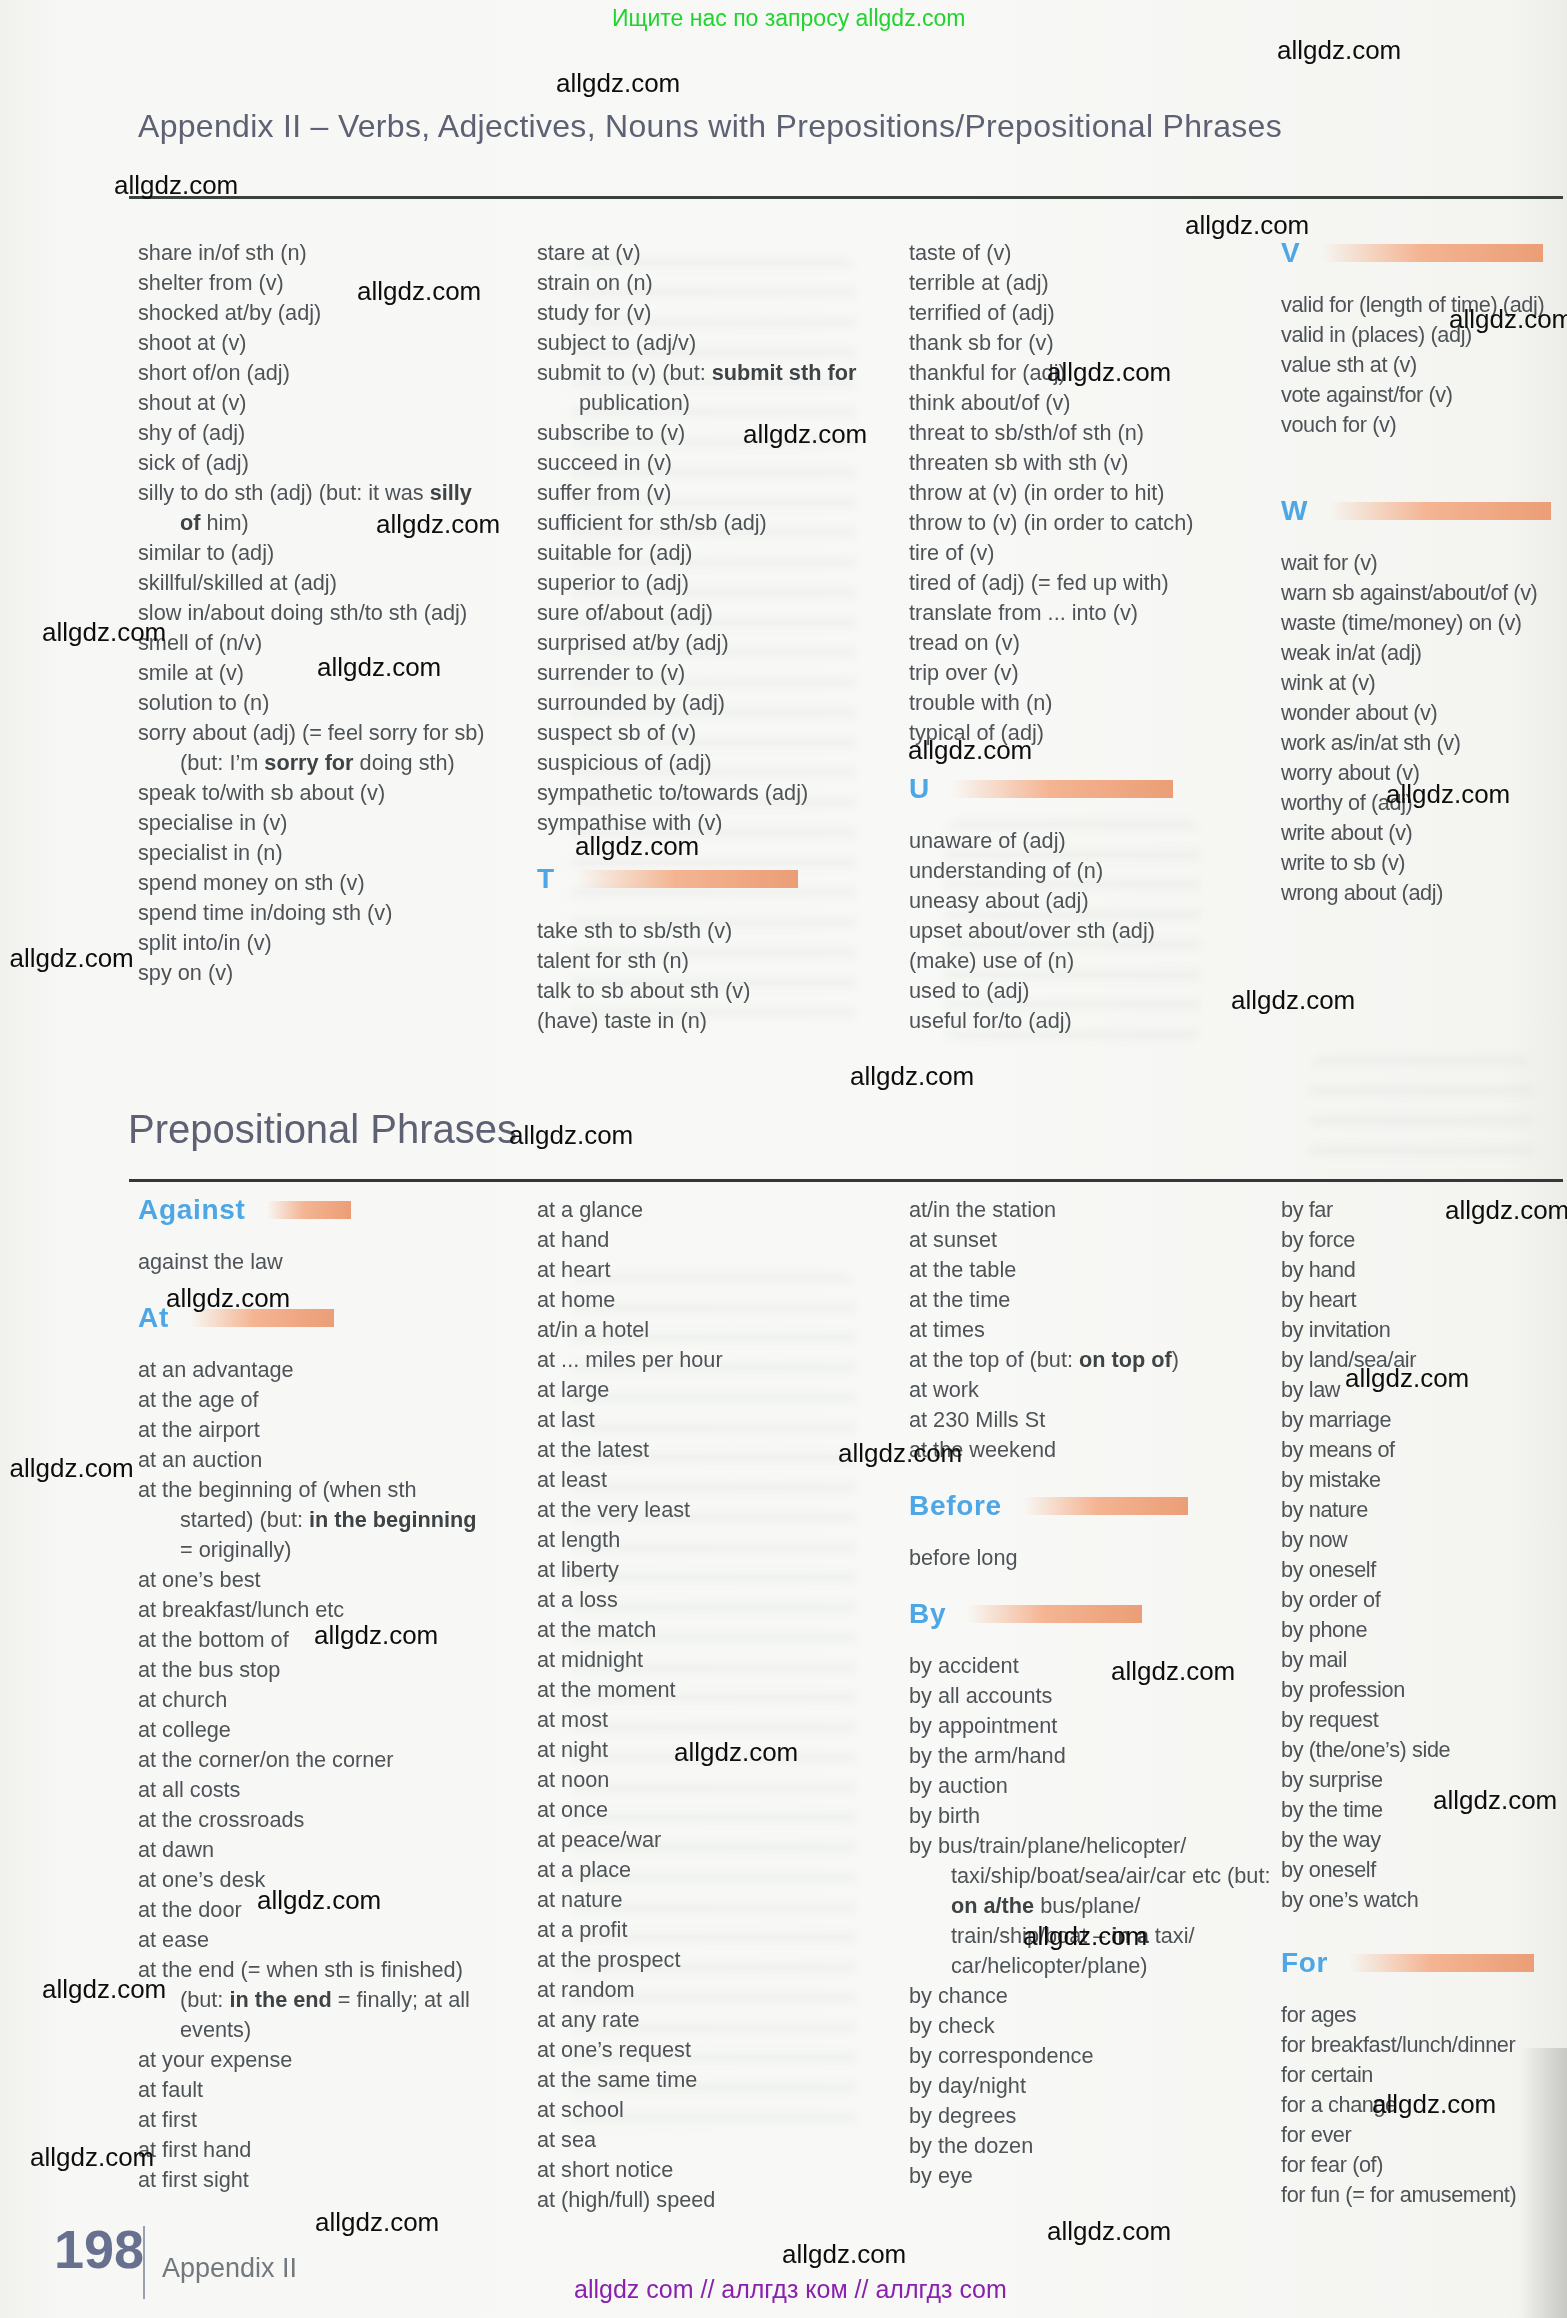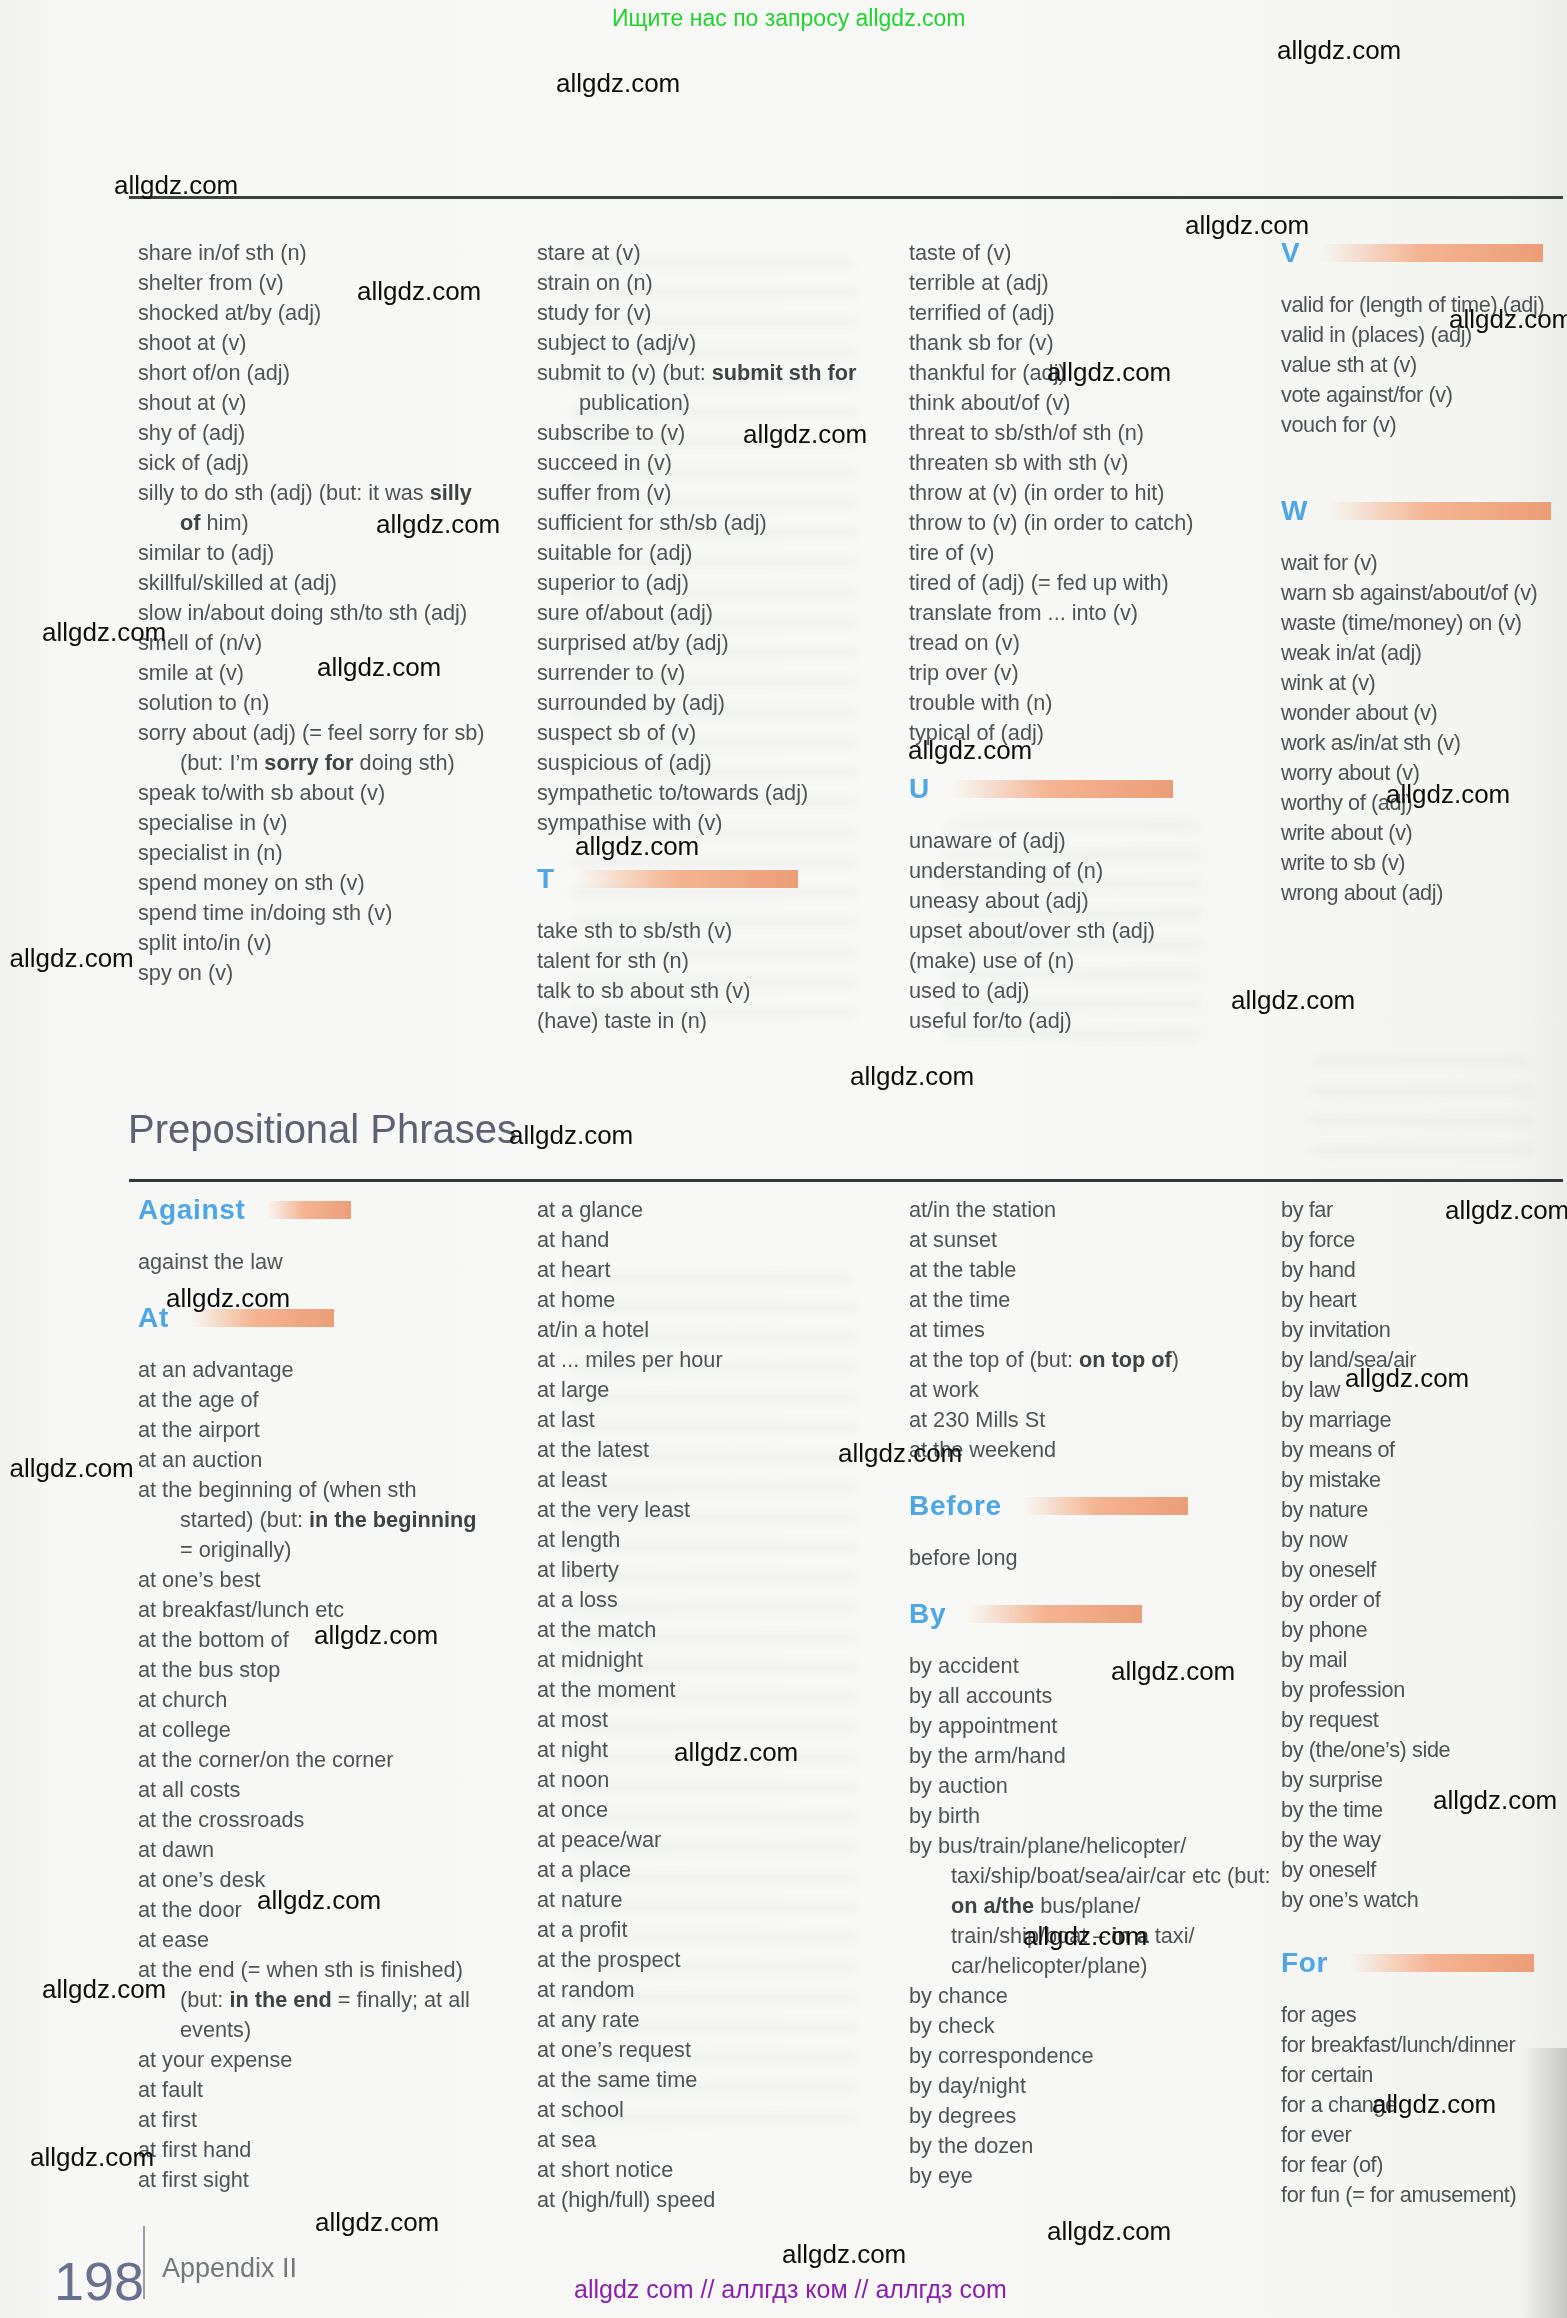"Appendix II – Verbs, Adjectives," h1.title { html: none -> <h1>Appendix II – Verbs, Adjectives, Nouns with Prepositions/Prepositional Phrases</h1> }
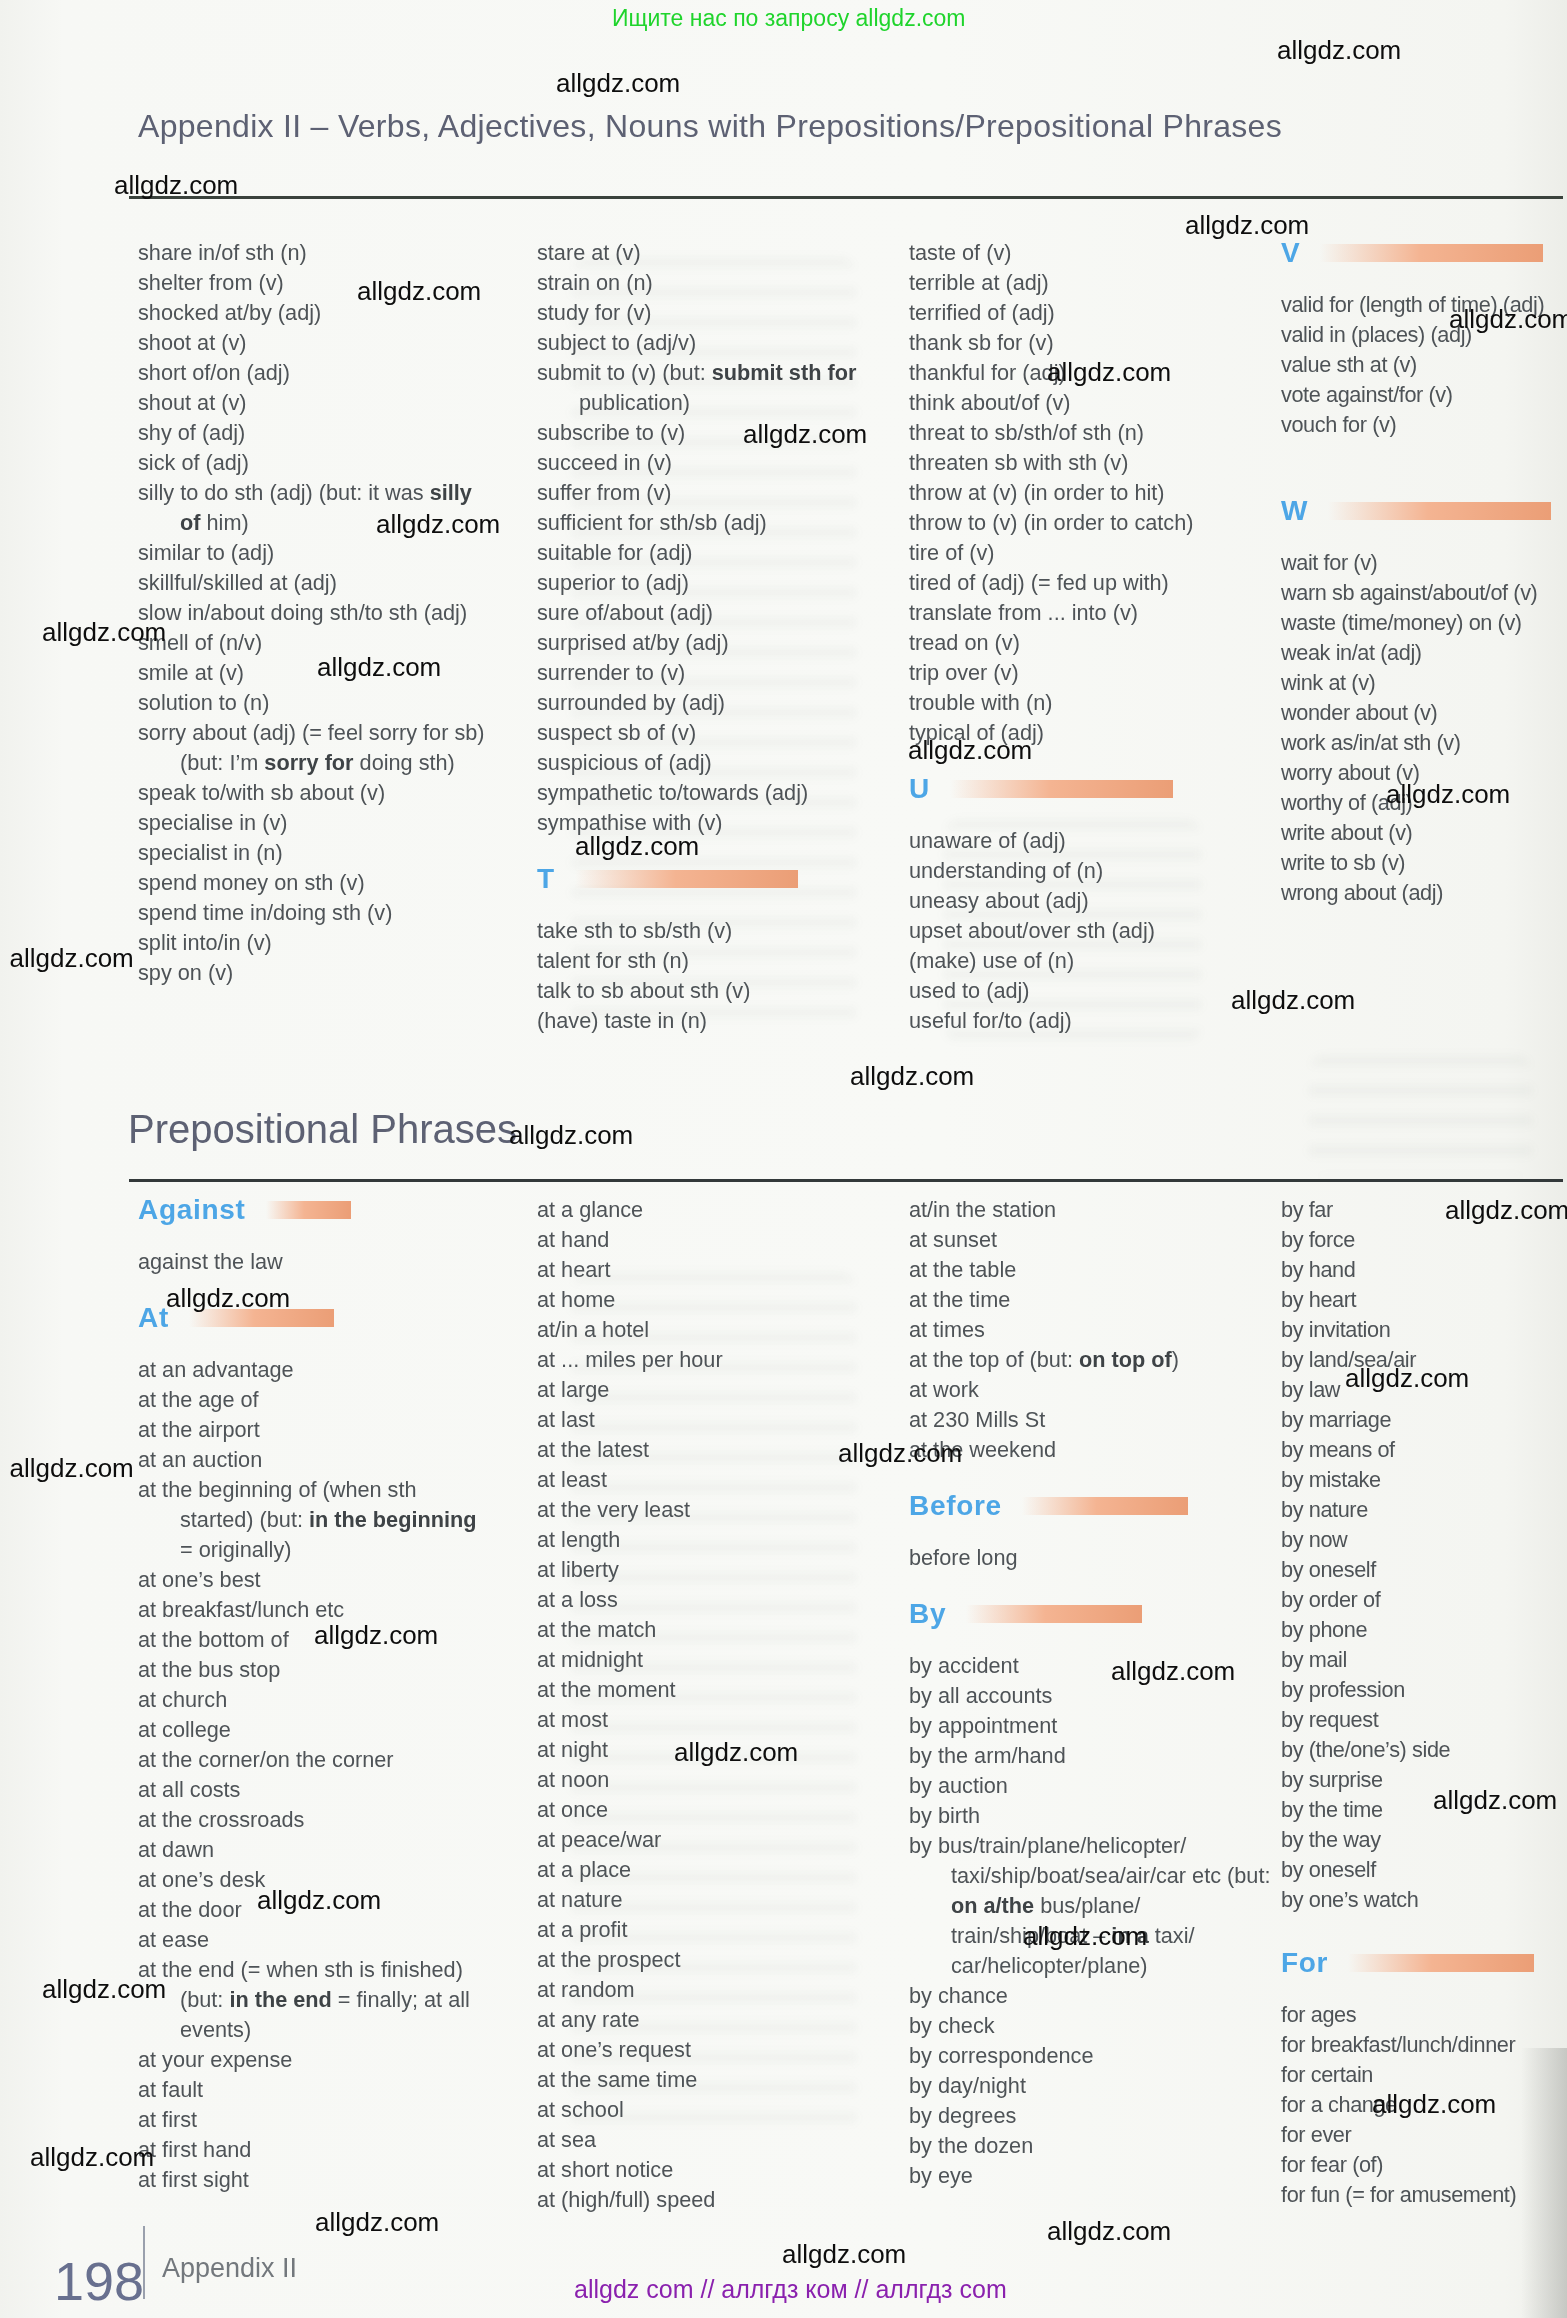"198" .page-num { font-weight: 400 -> 700; margin-top: 32px -> none }
